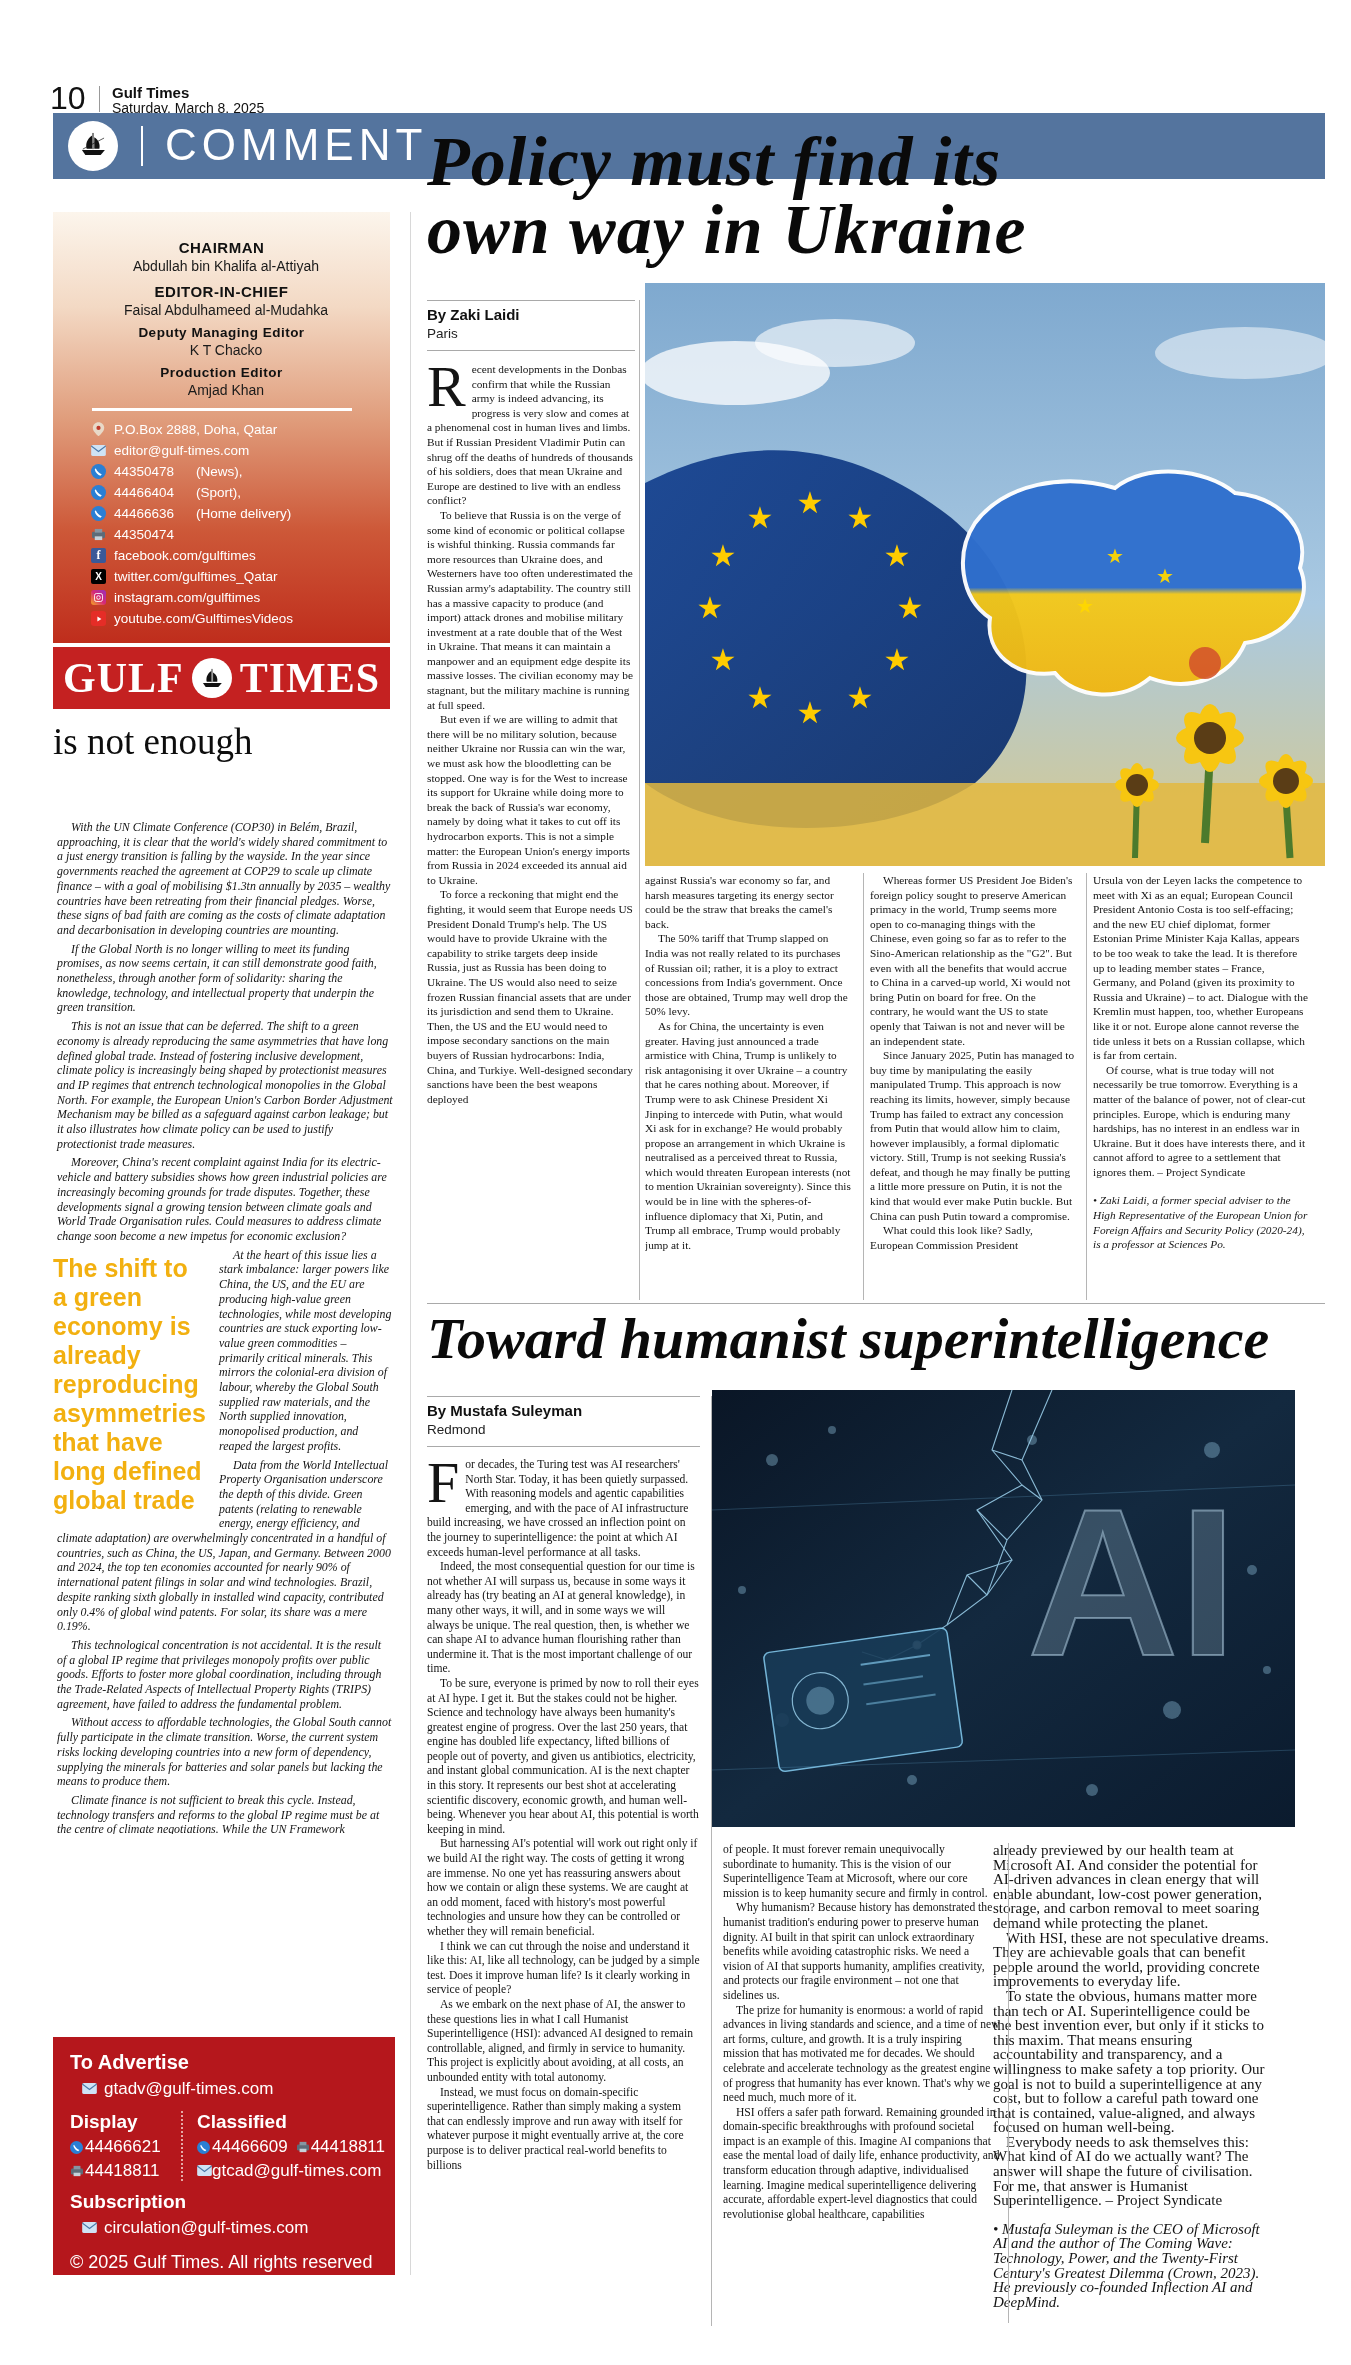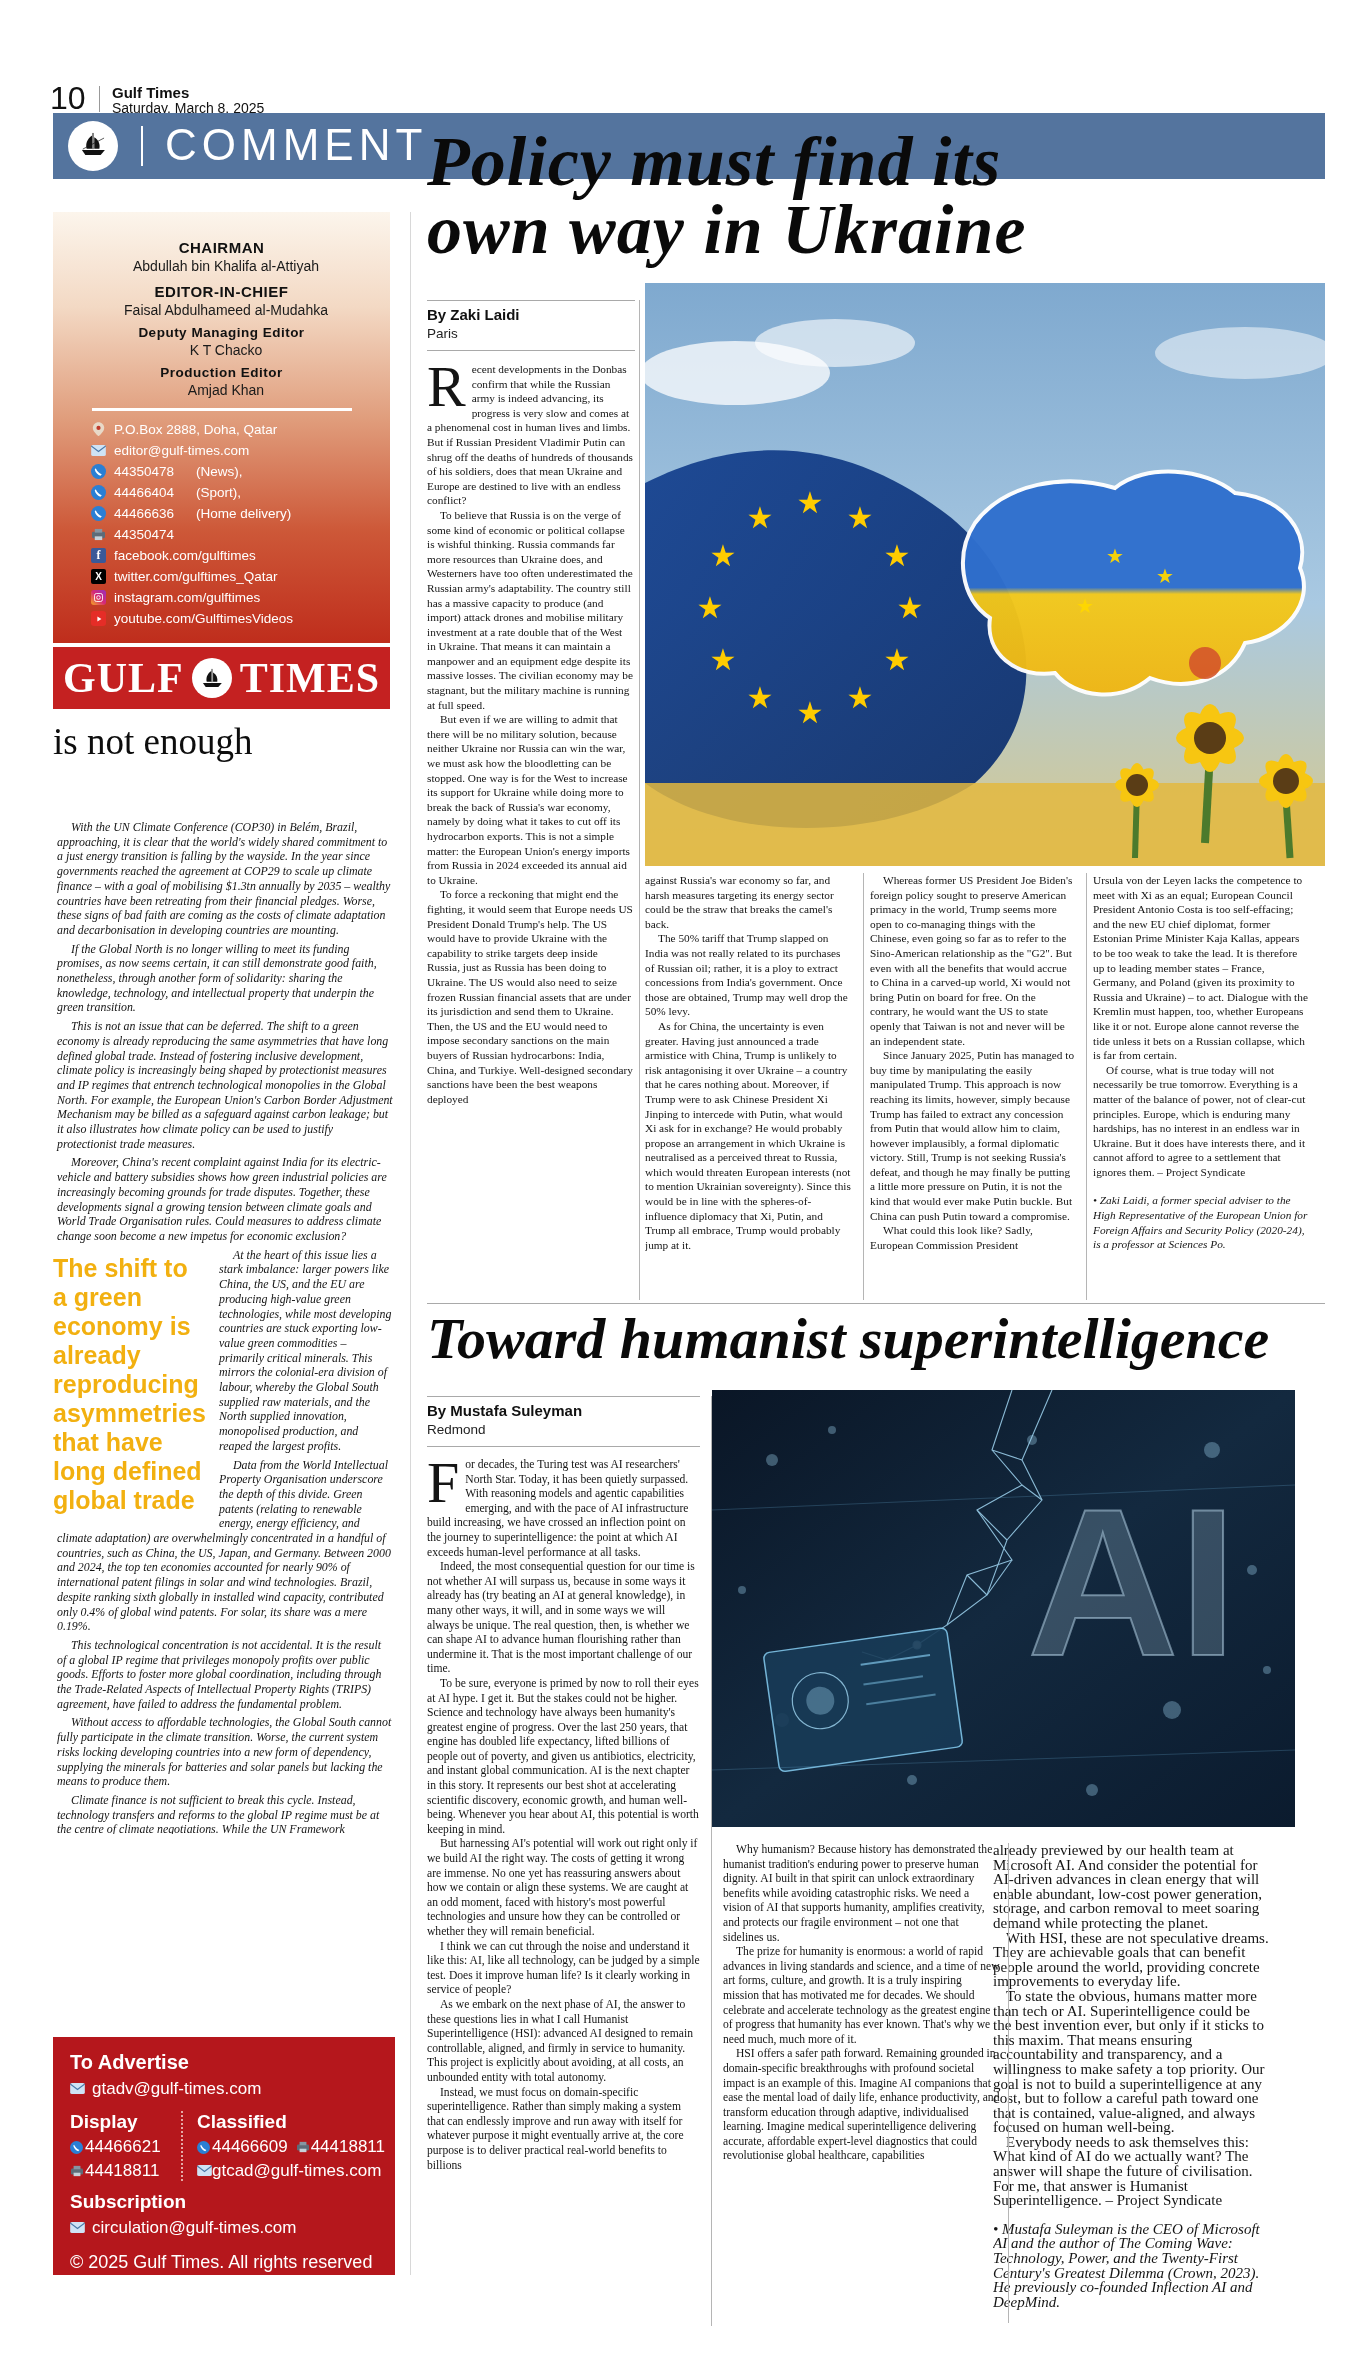"of people. It must forever" p.cont { html: none -> <p>of people. It must forever remain unequivocally subordinate to humanity. This is the vision of our Superintelligence Team at Microsoft, where our core mission is to keep humanity secure and firmly in control.</p> }
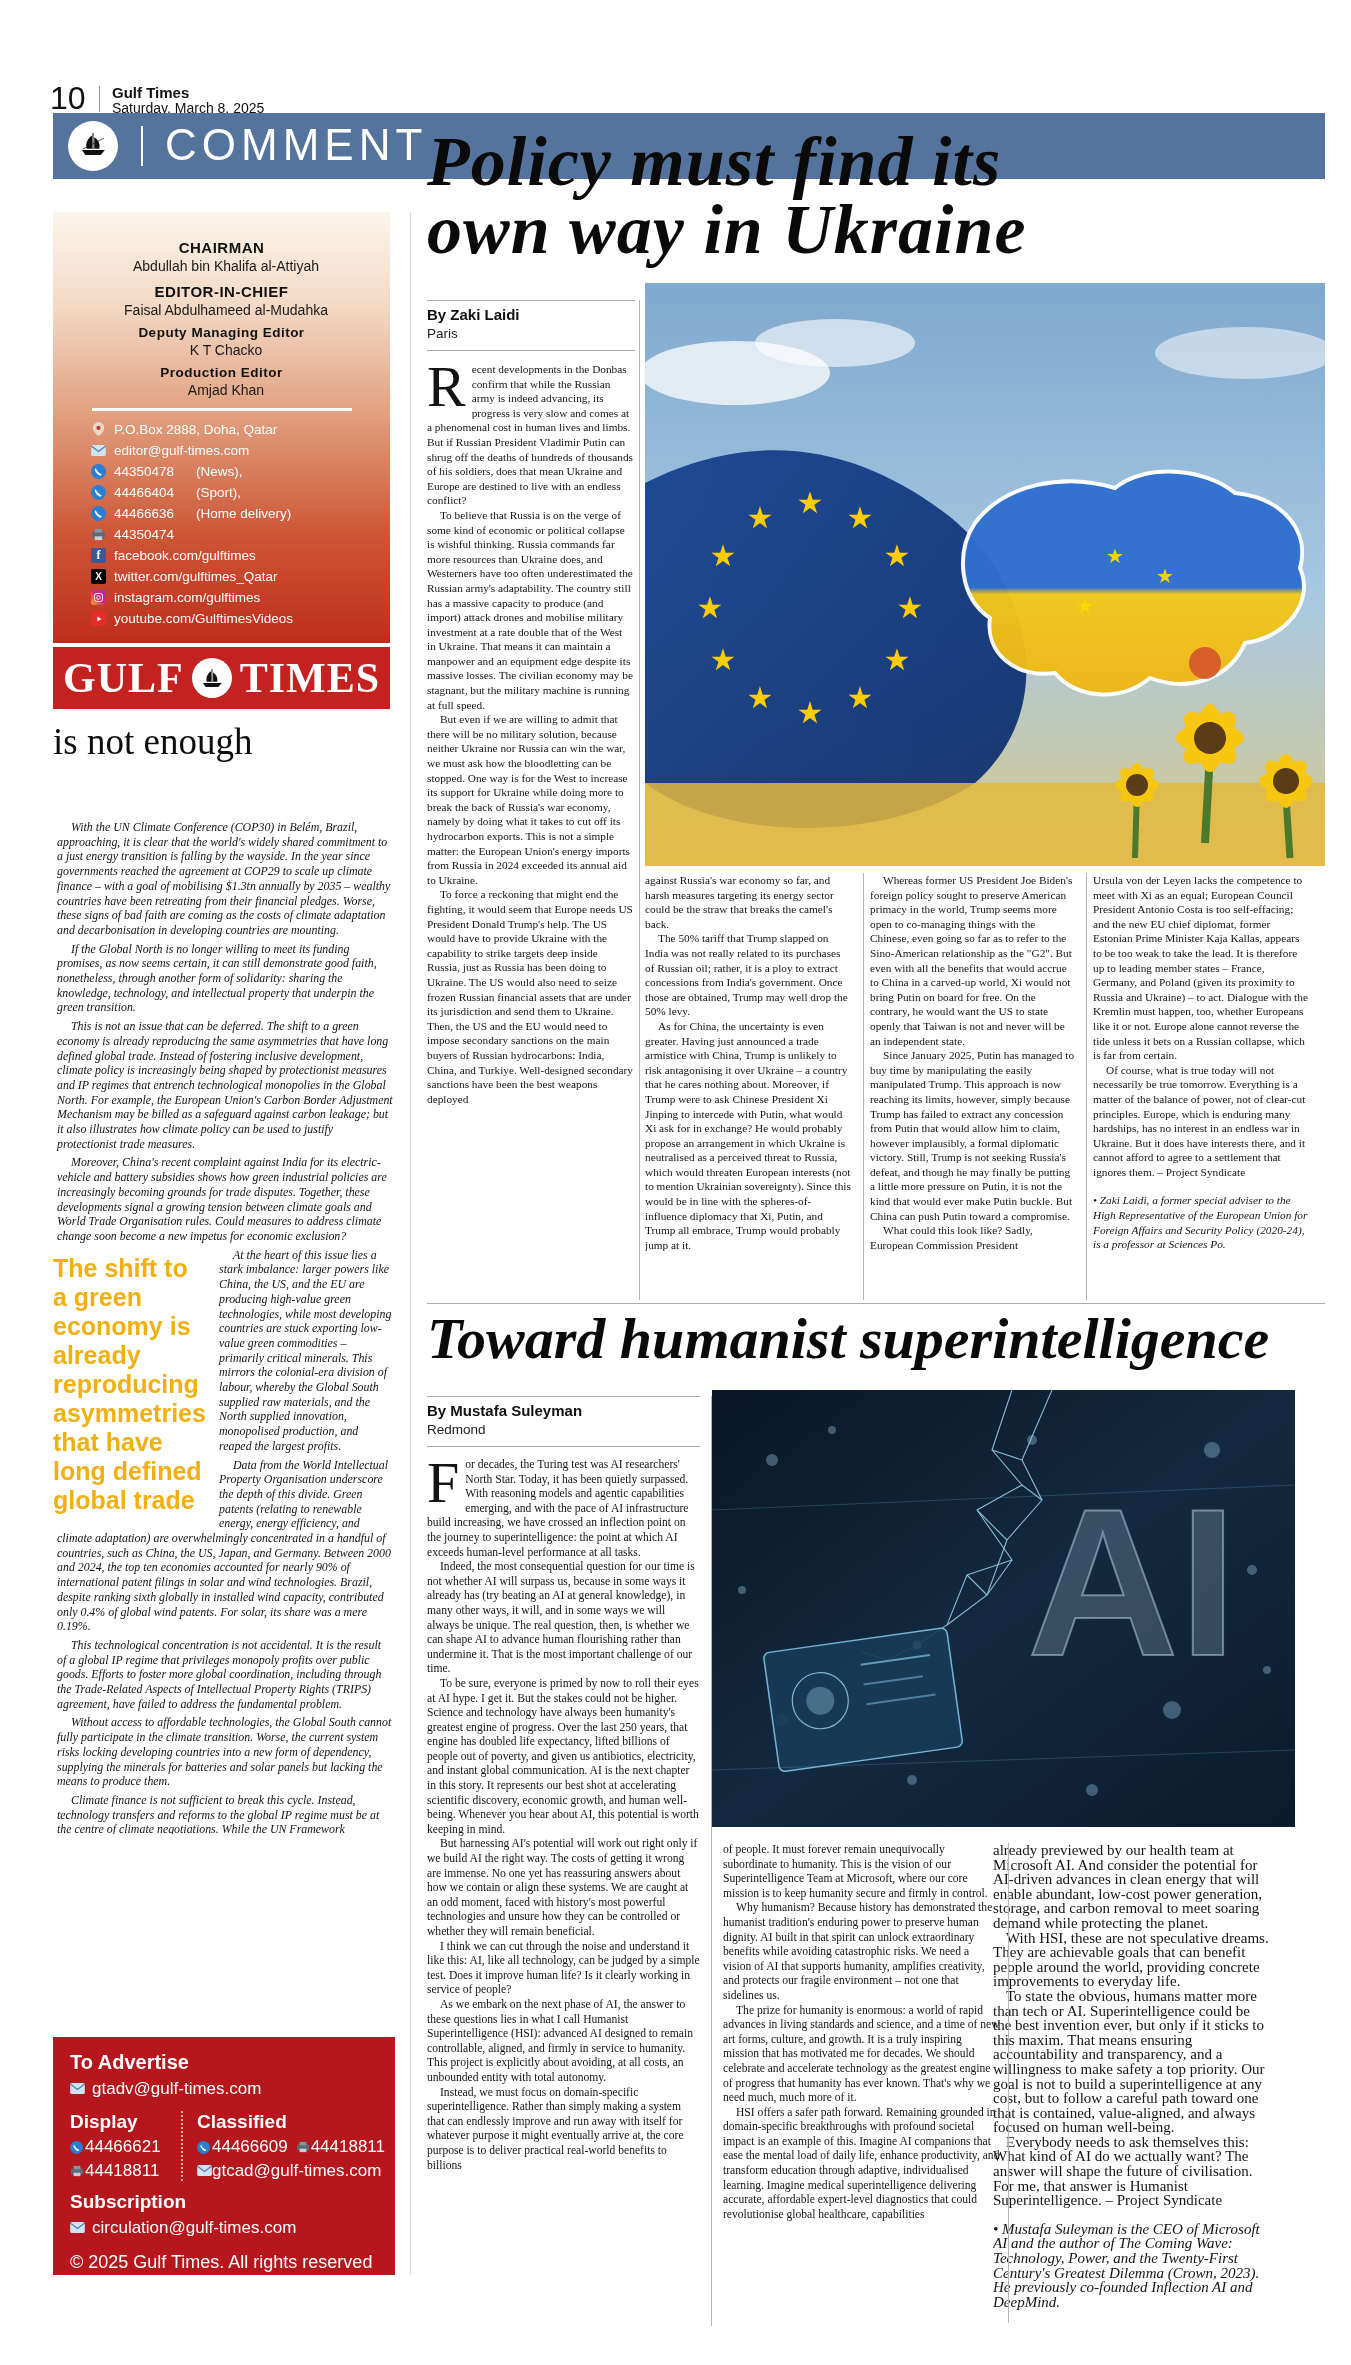"gtadv@gulf-times.com" .ad-row { margin-left: none -> 12px }
